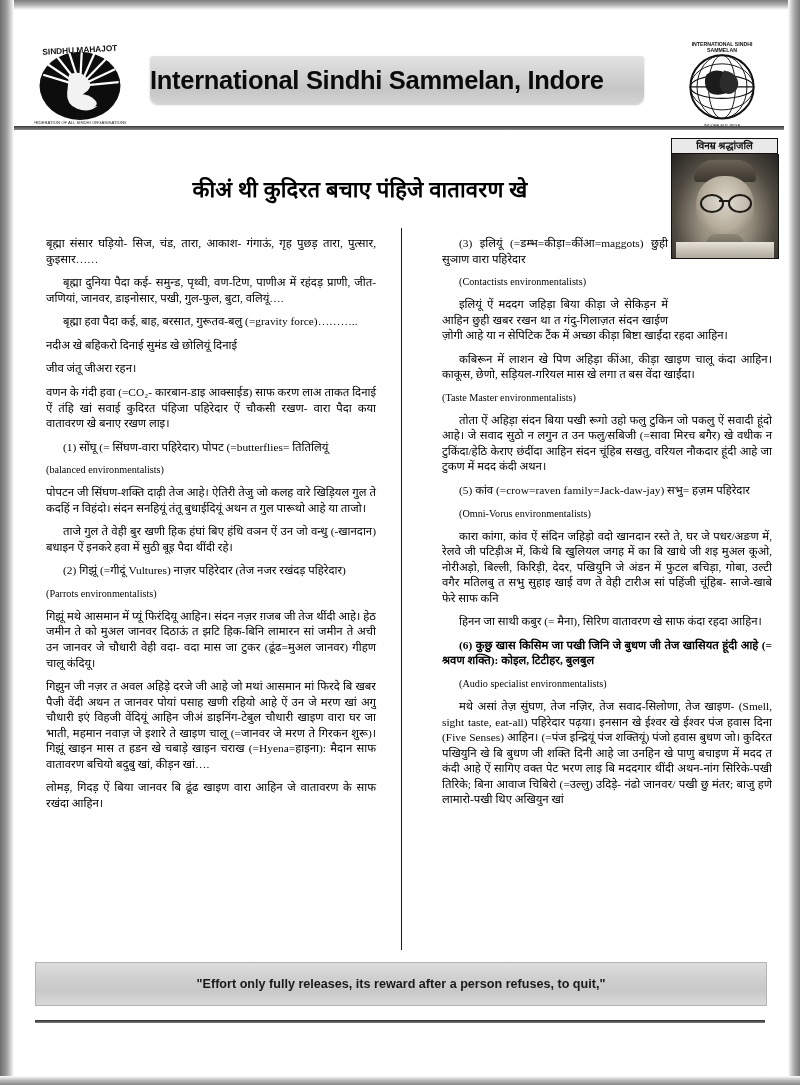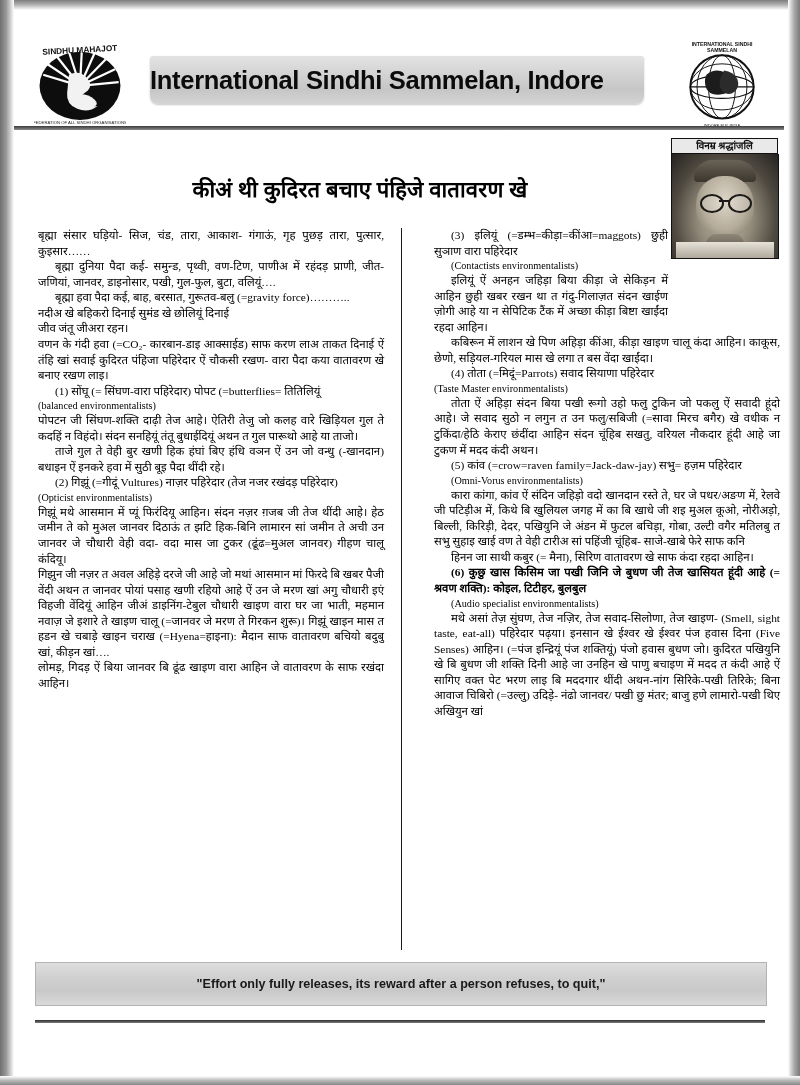"बृह्मा संसार घड़ियो- सिज, चंड," .col p { margin: 0 -> 8px }
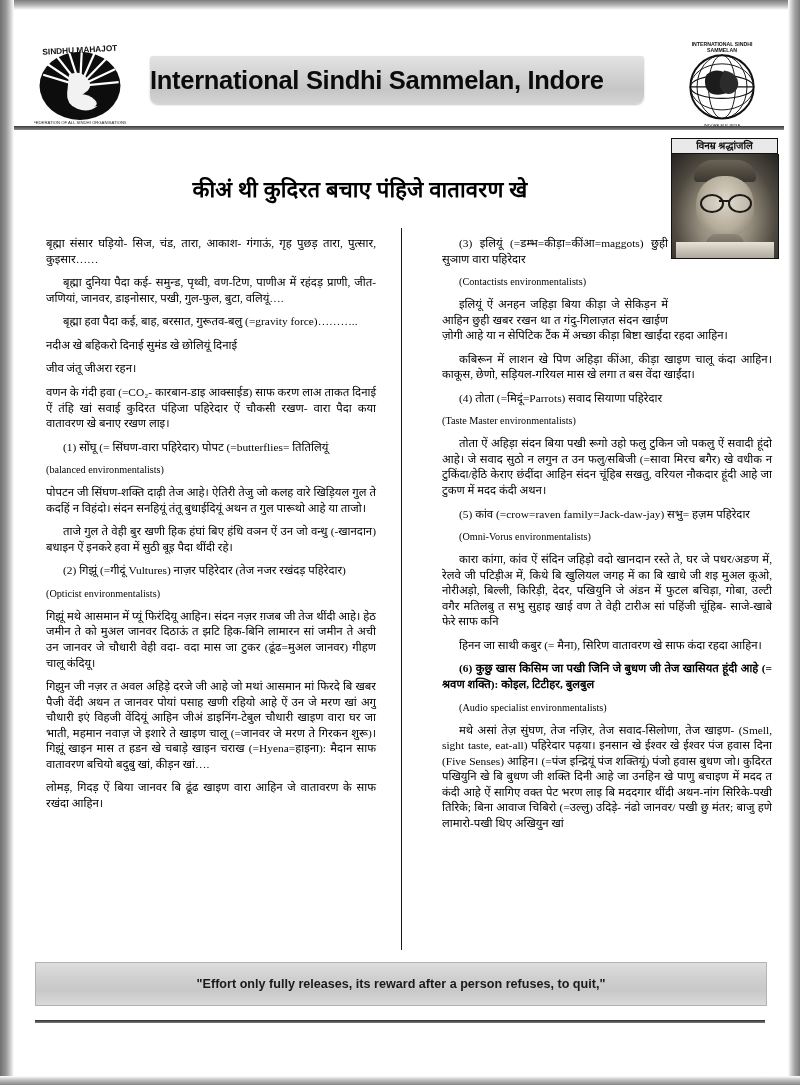"इलियूं ऐं अनहन जहिड़ा बिया" p.p-indent { text: अनहन -> मददग }
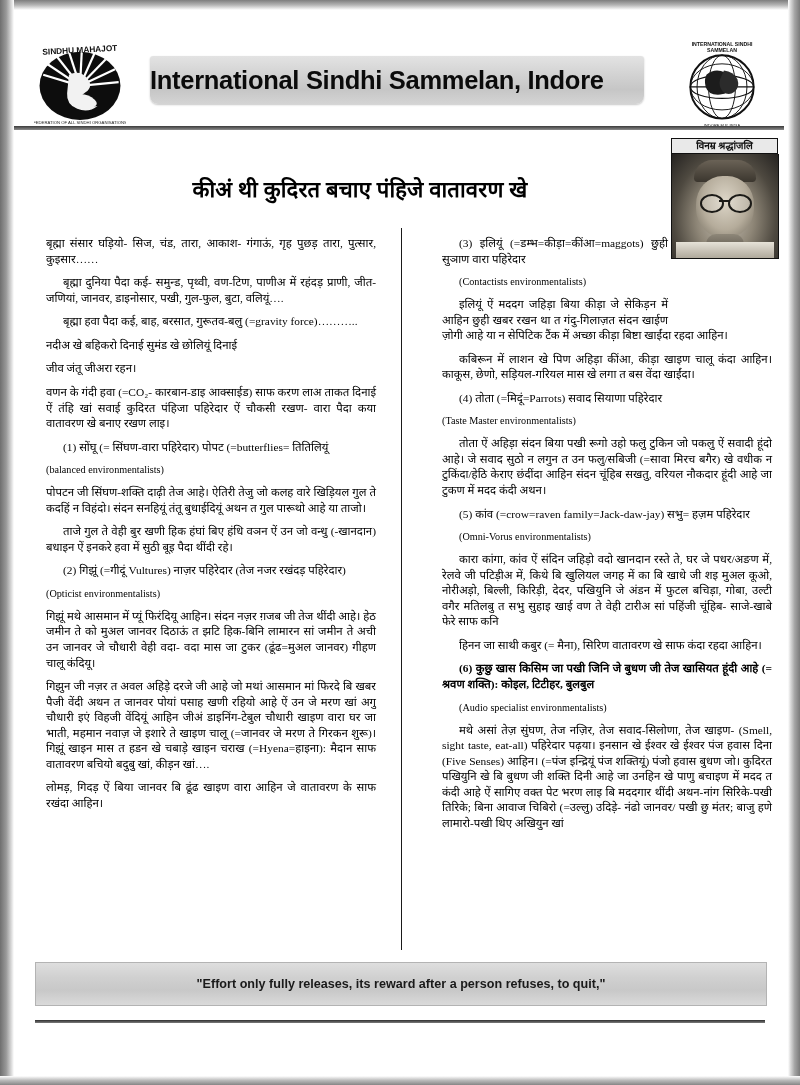"(4) तोता (=मिदूं=Parrots) सवाद सियाणा" p.p-indent { html: <p>(4) तोता (=मिदूं=Parrots) सवाद सियाणा पहिरेदार</p> -> none }
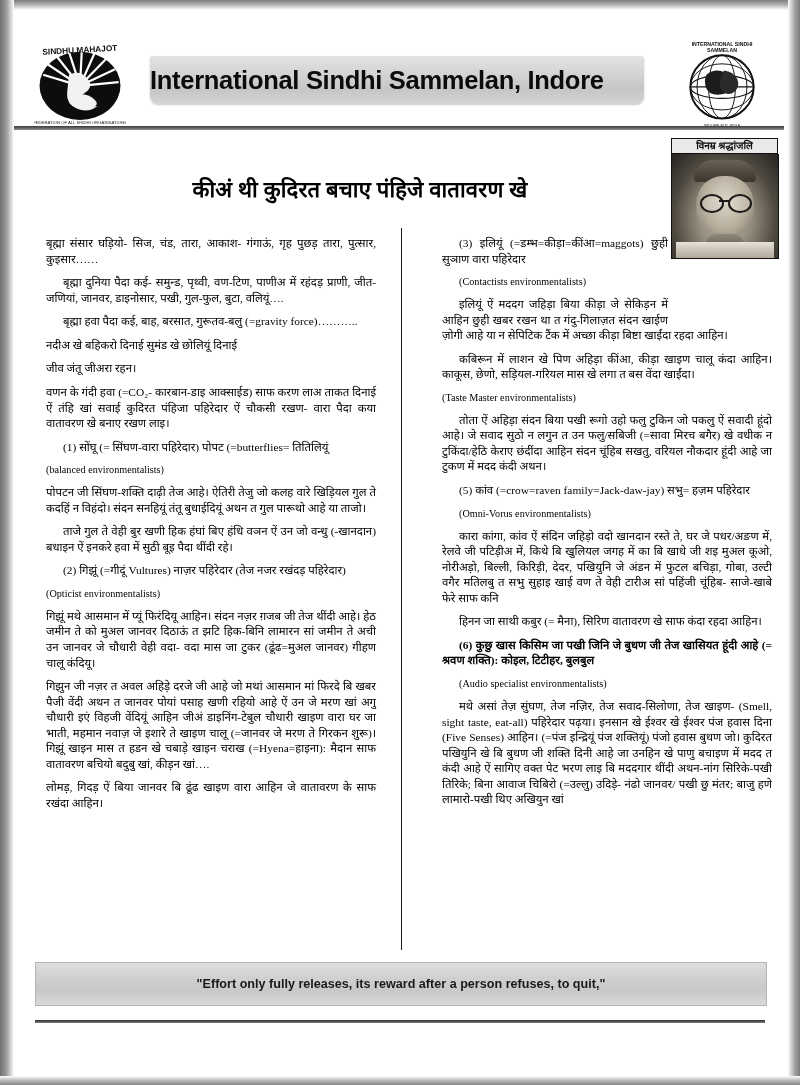"(Opticist environmentalists)" p.p-noindent { text: Opticist -> Parrots }
